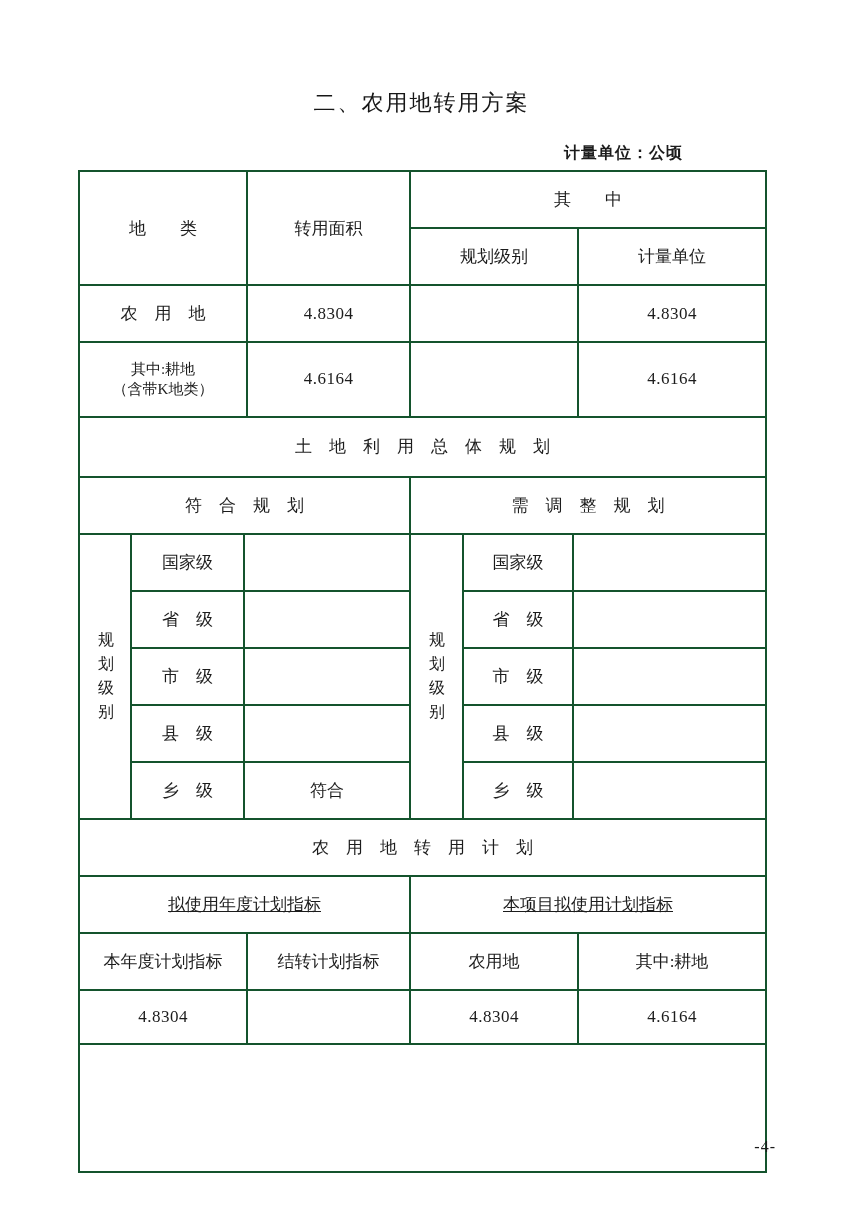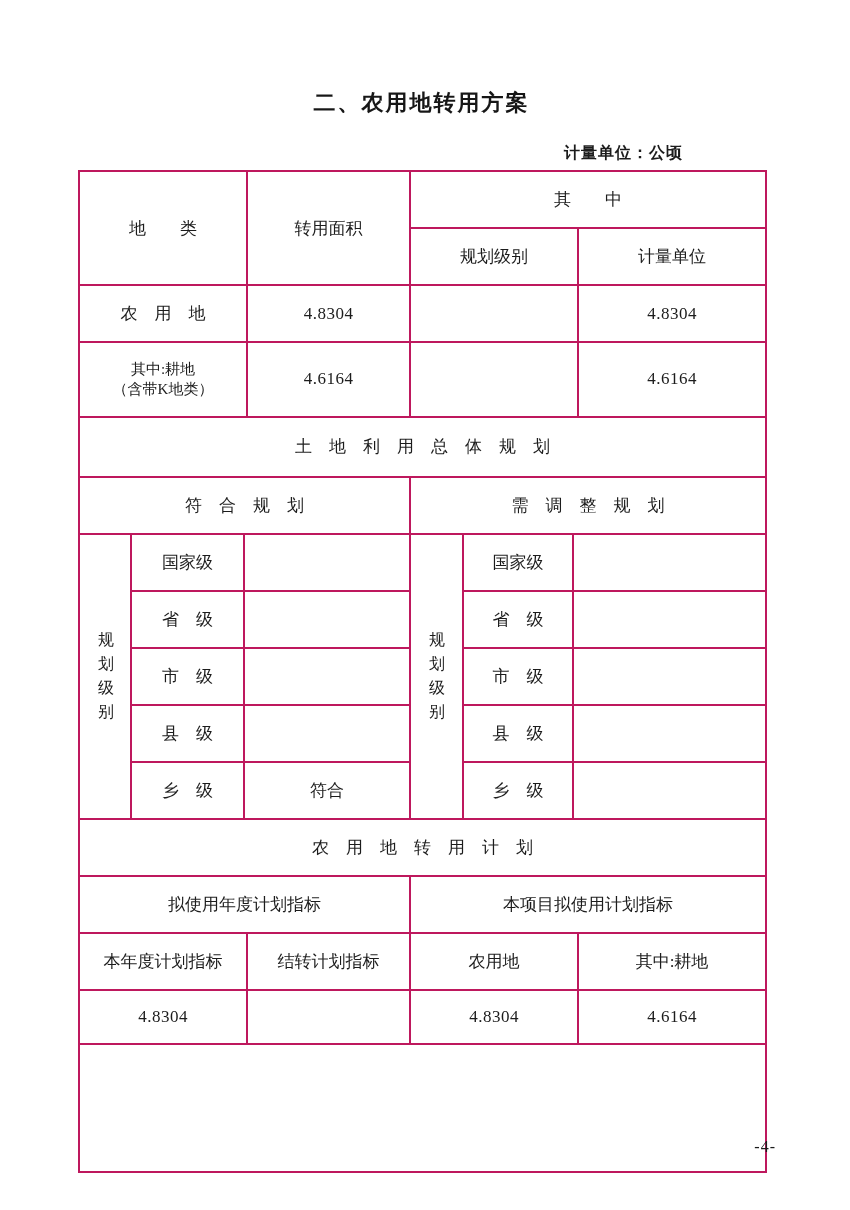"二、农用地转用方案" .doc-title { font-weight: 700 -> 400 }
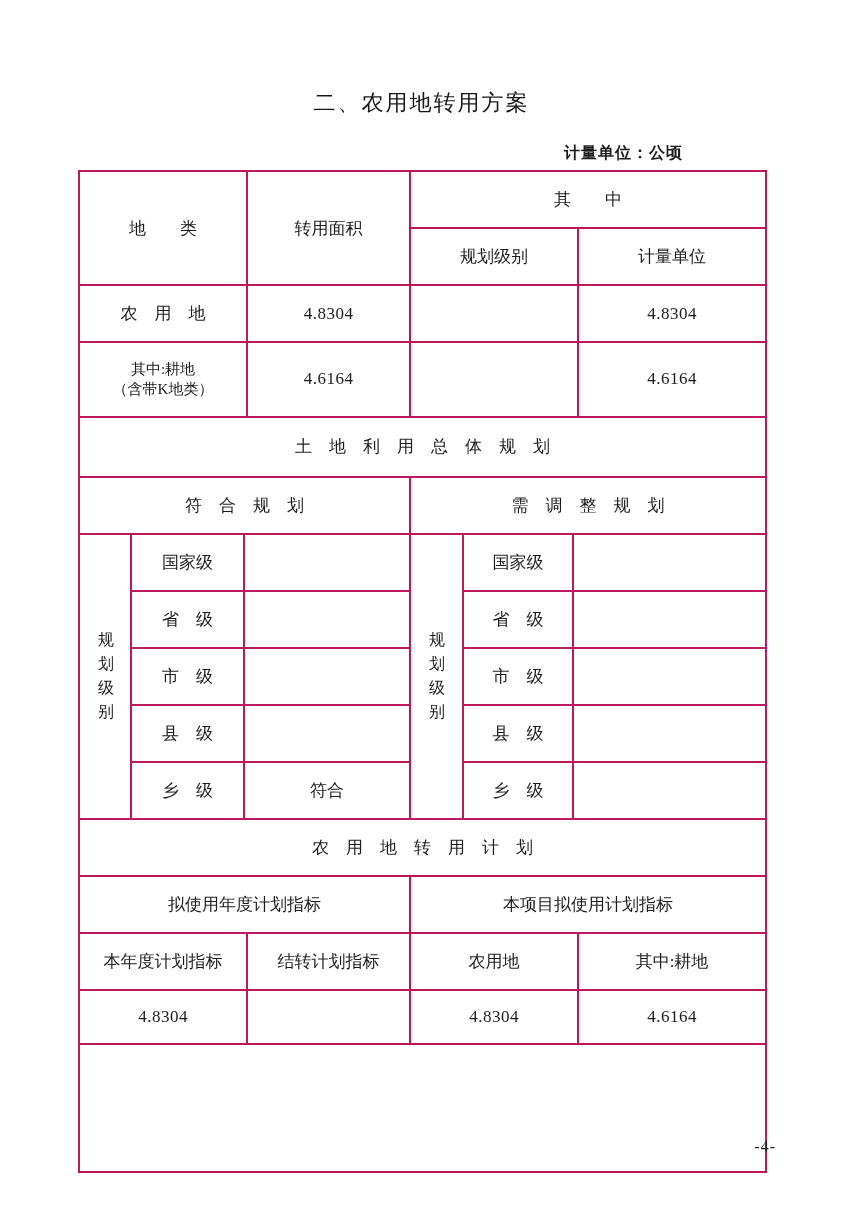"其 中" .sheet td { border: 2px solid #be185d -> 2px solid #14532d }
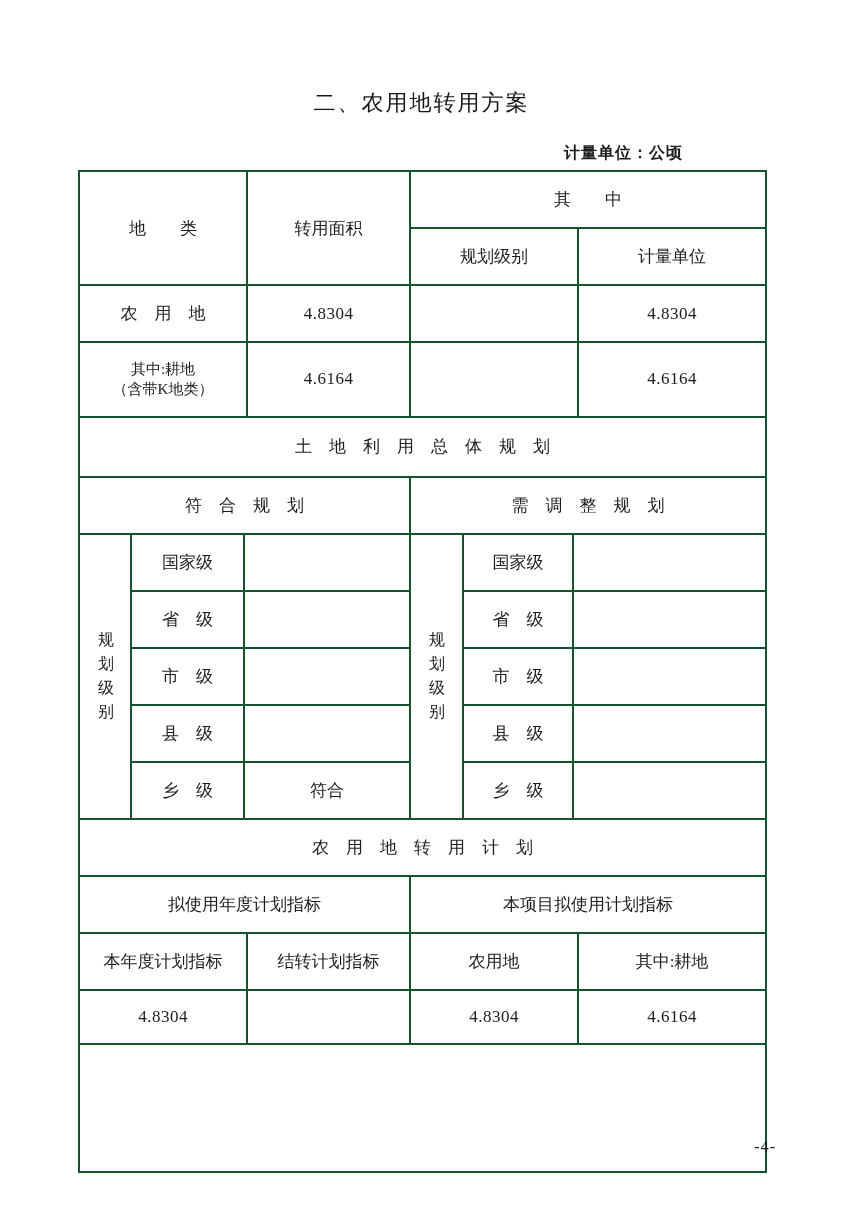"拟使用年度计划指标" .h45 { text-decoration: none -> underline }
